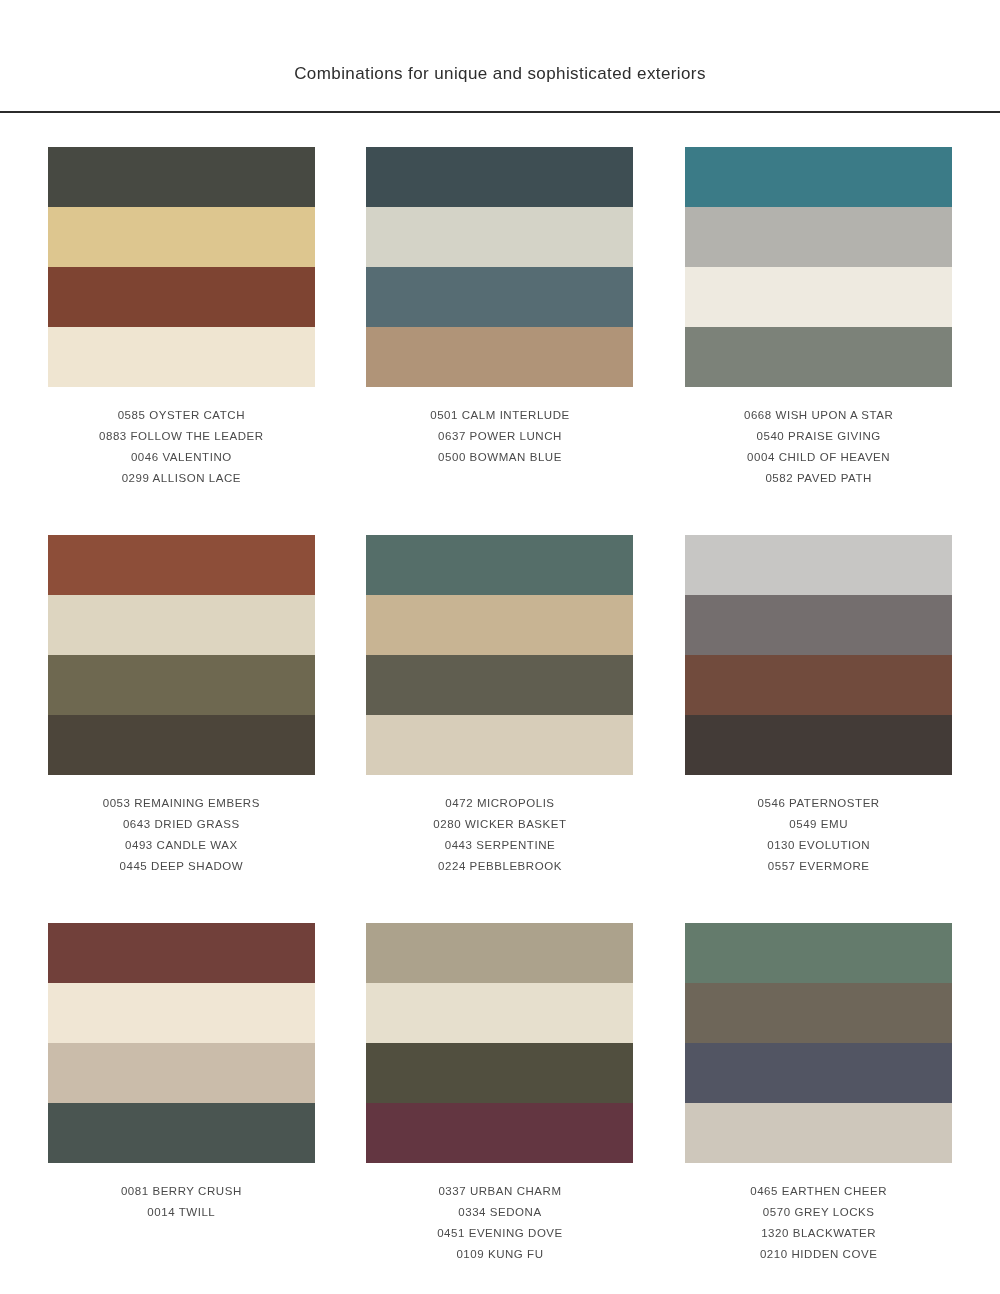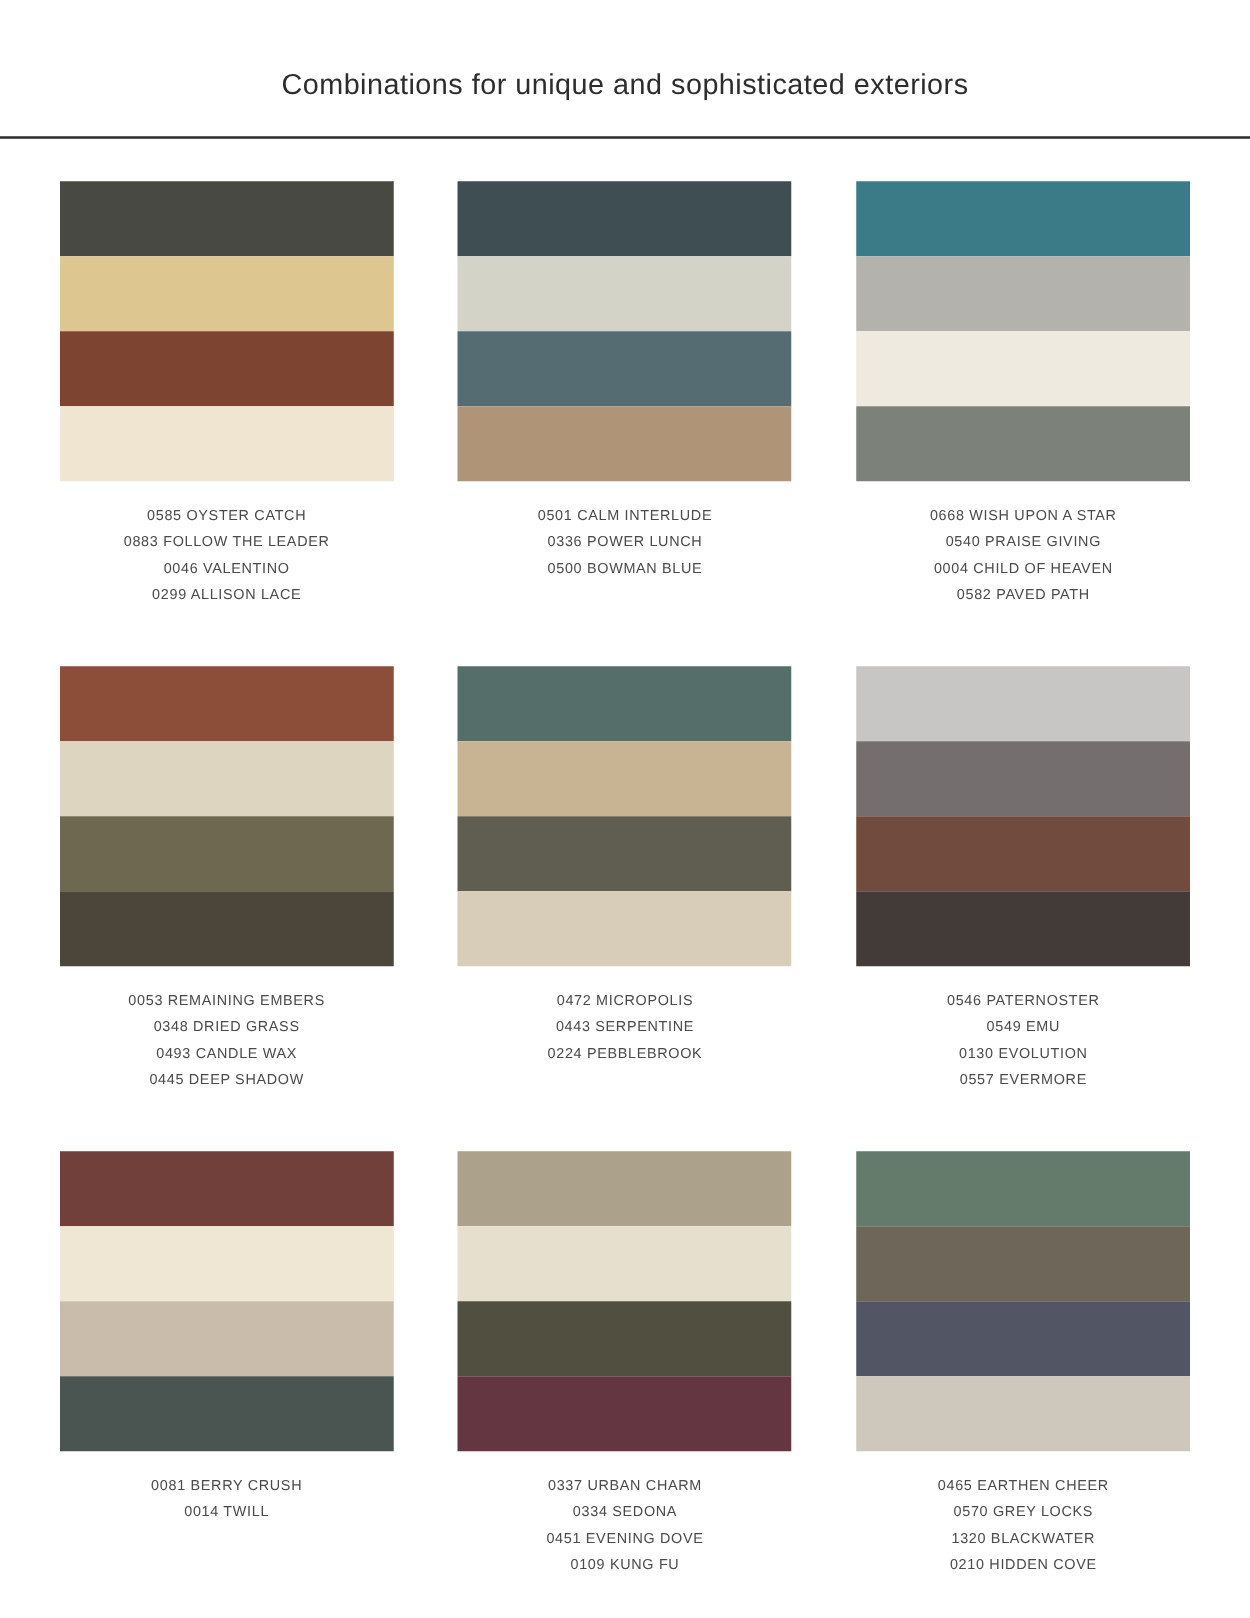"Combinations for unique and" .page-title { font-size: 23px -> 17px; margin: 2px -> 12px }
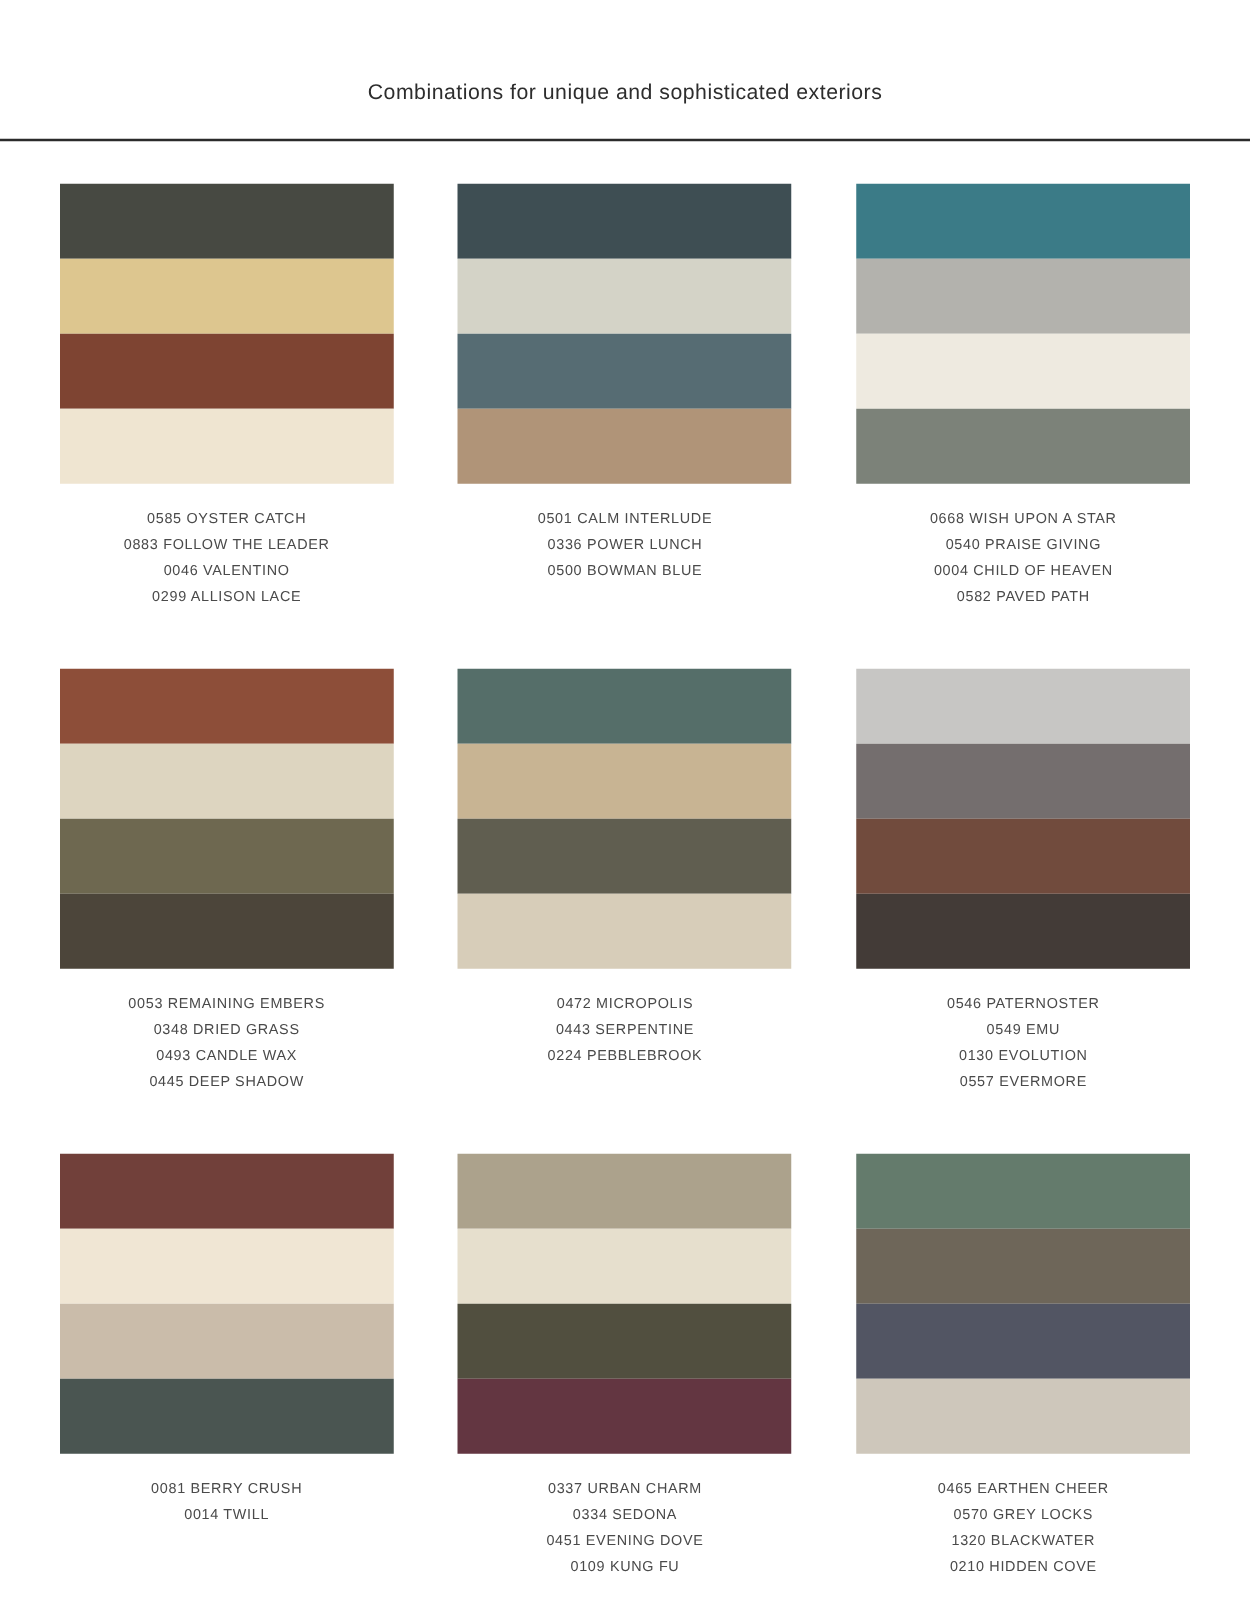"0336 POWER LUNCH" div.label-item { text: 0336 -> 0637 }
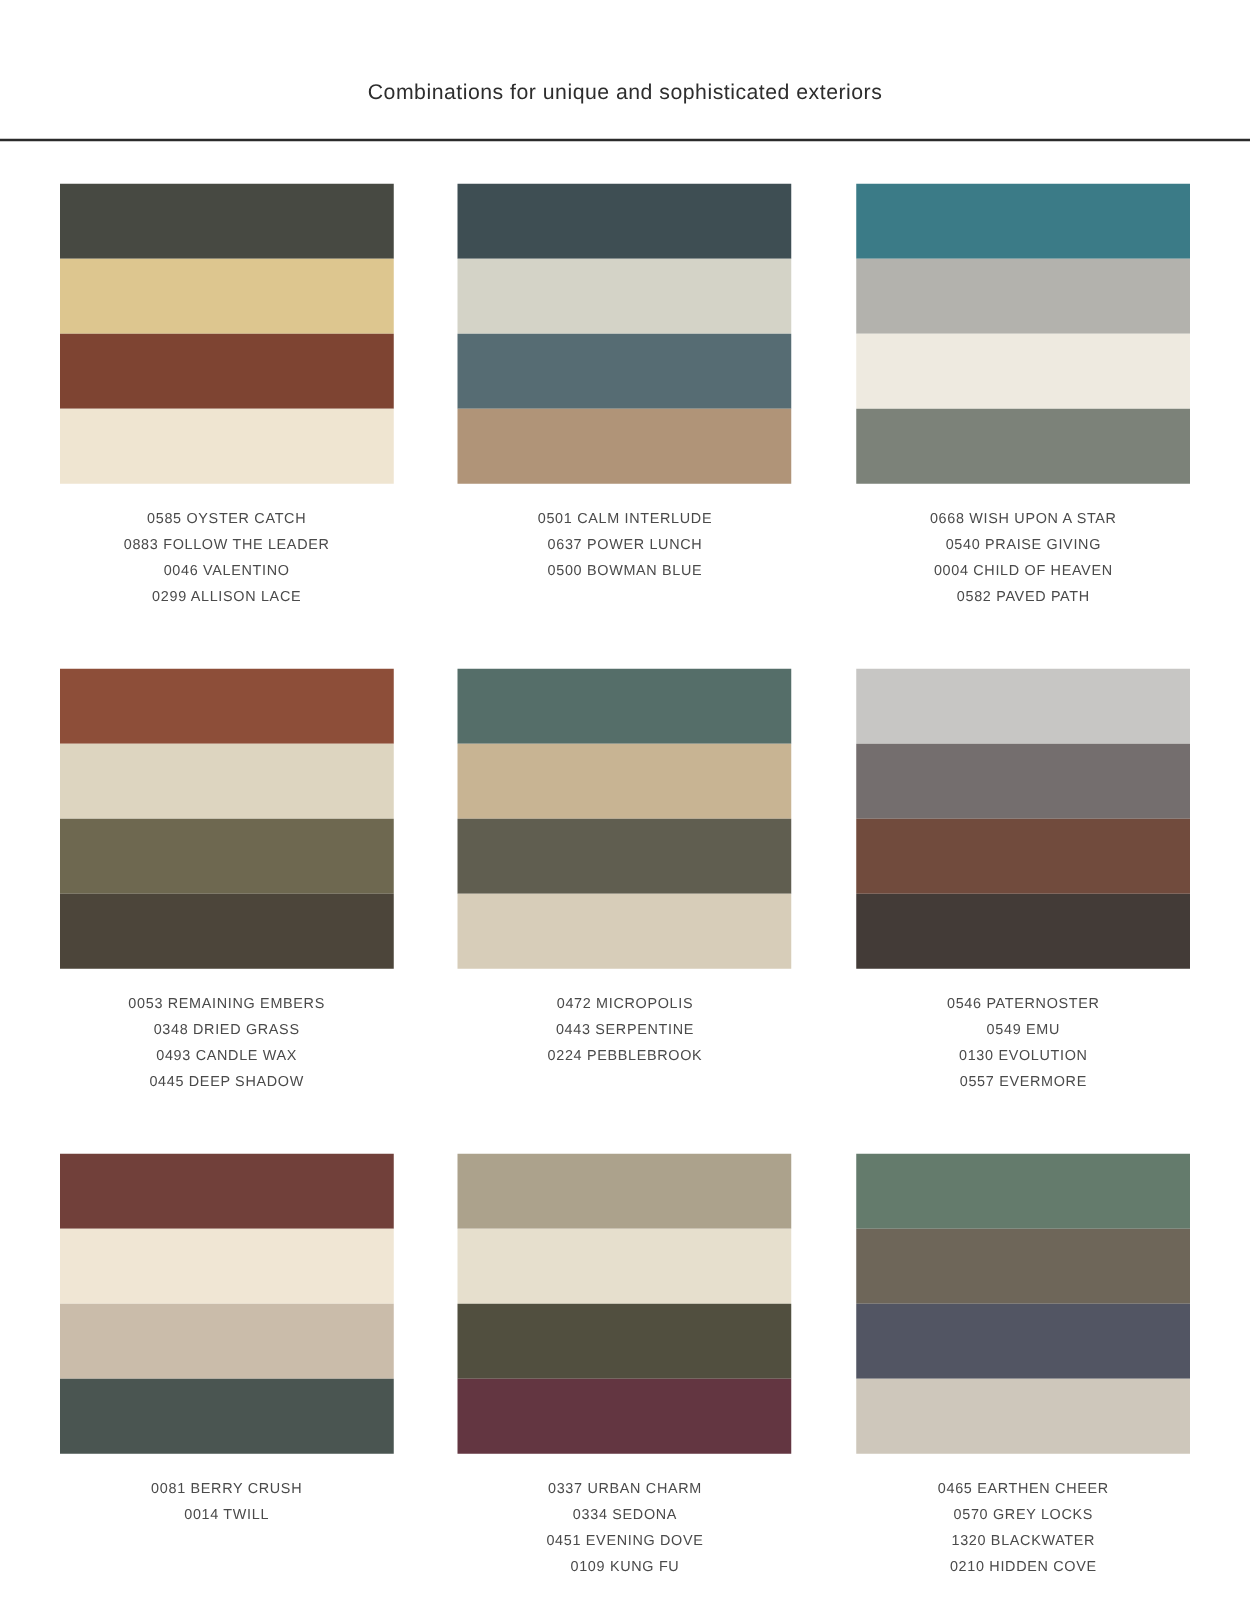"0348 DRIED GRASS" div.label-item { text: 0348 -> 0643 }
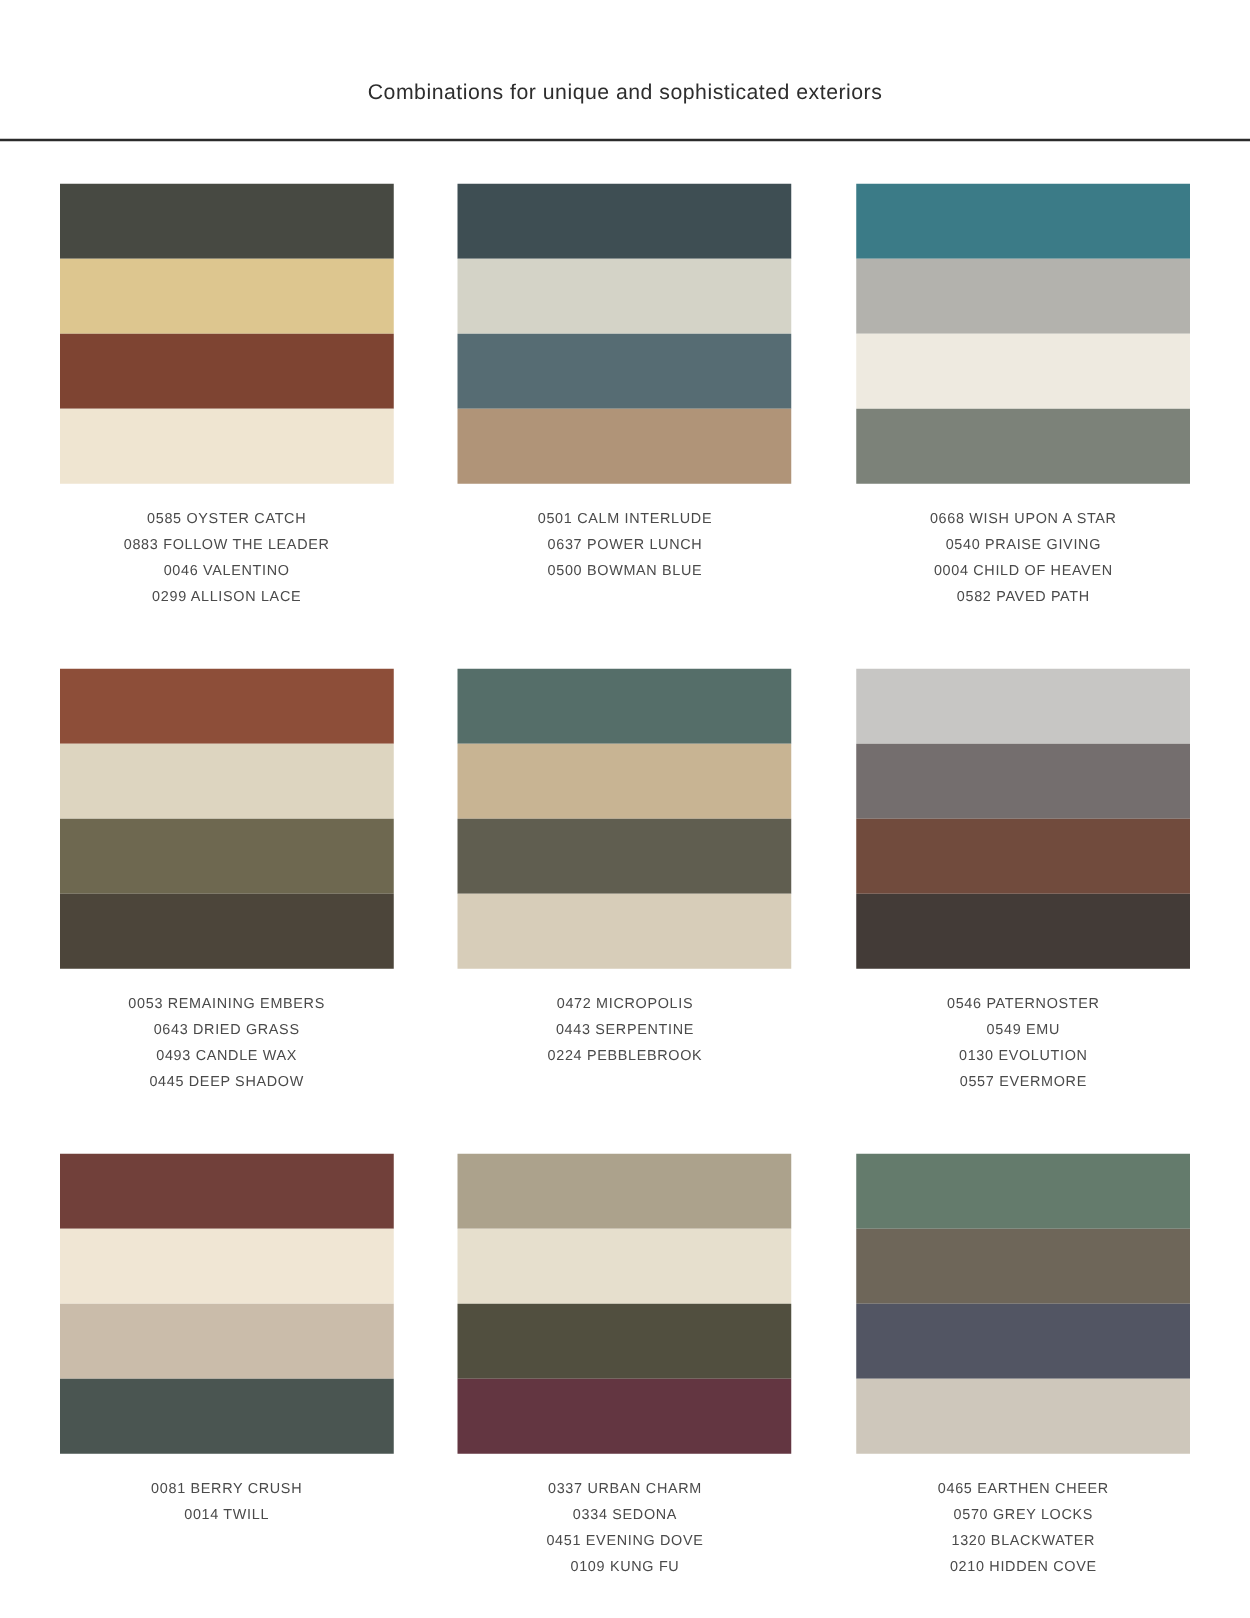"0280 WICKER BASKET" div.label-item { html: none -> <div>0280 WICKER BASKET</div> }
